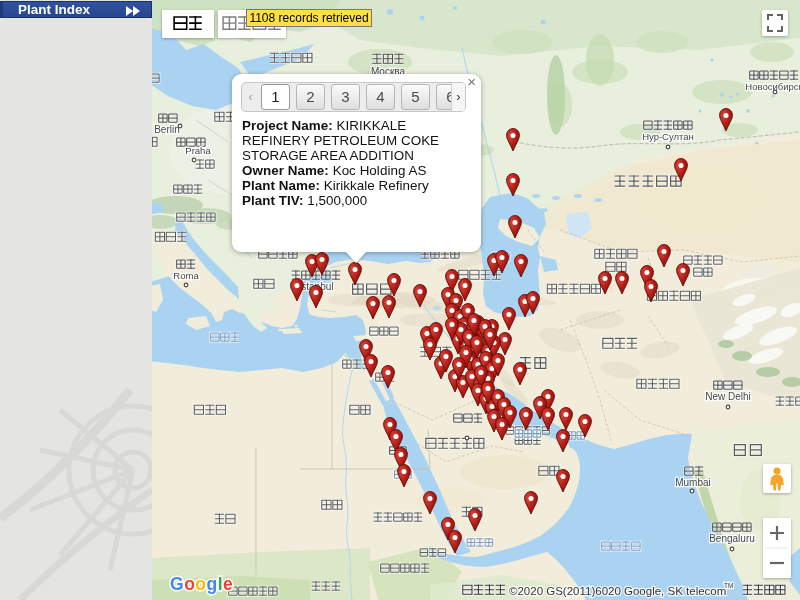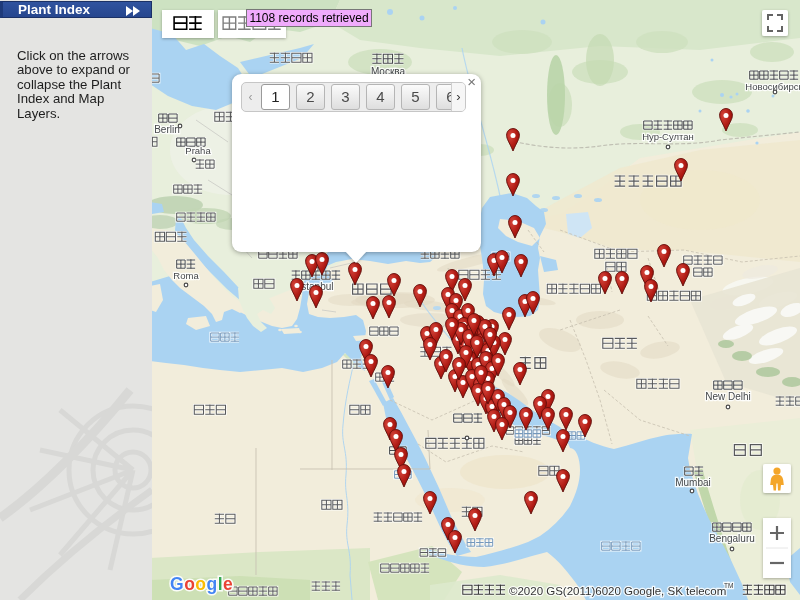"1108 records retrieved" #tooltip { background: #f0abfc -> #fde047 }
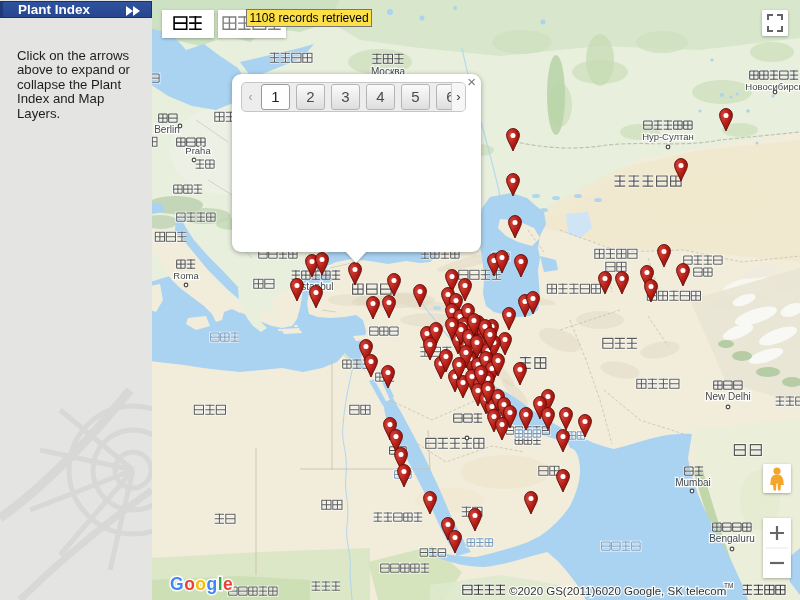"Click on the arrows" div { html: <div>Click on the arrows<br>above to expand or<br>collapse the Plant<br>Index and Map<br>Layers.</div> -> none }
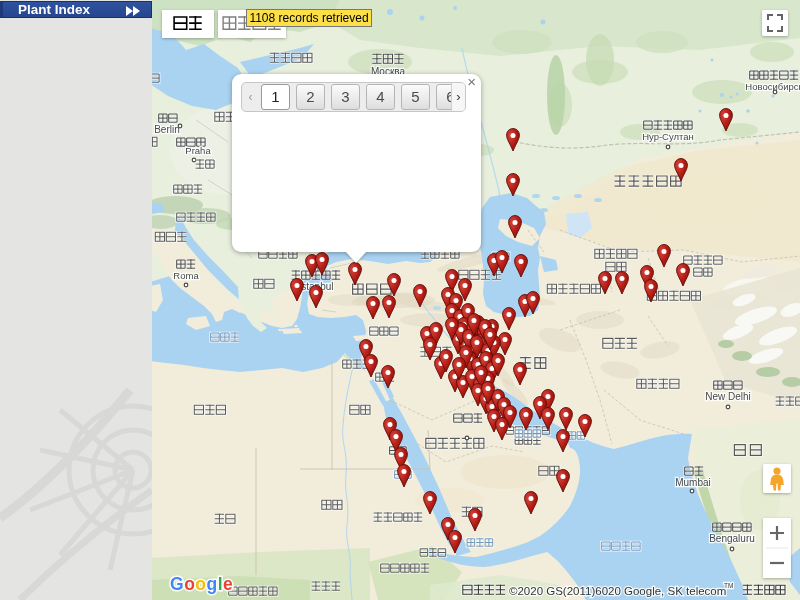"Project Name: KIRIKKALE" div { html: none -> <div><b>Project Name:</b> KIRIKKALE<br>REFINERY PETROLEUM COKE<br>STORAGE AREA ADDITION<br><b>Owner Name:</b> Koc Holding AS<br><b>Plant Name:</b> Kirikkale Refinery<br><b>Plant TIV:</b> 1,500,000</div> }
